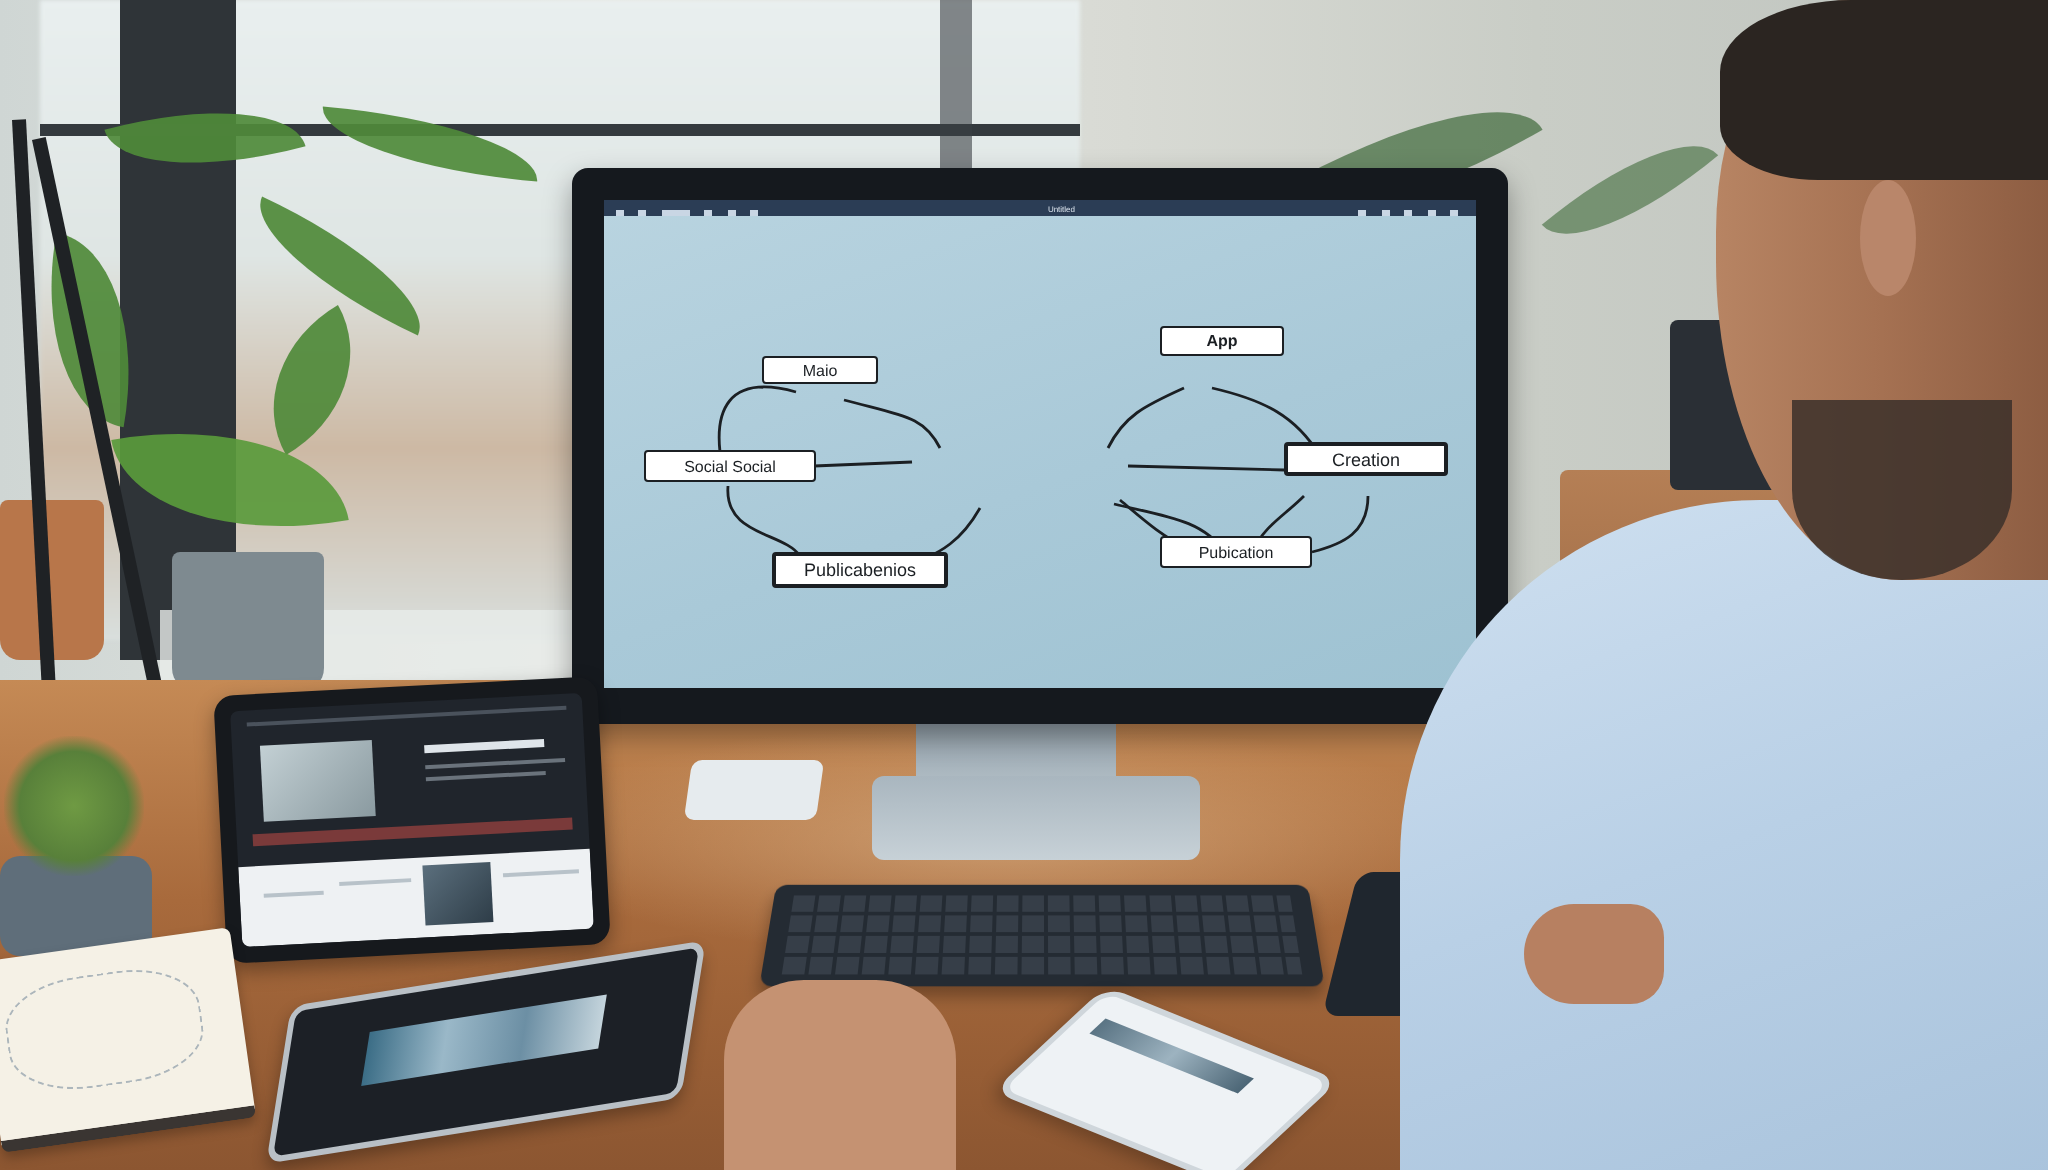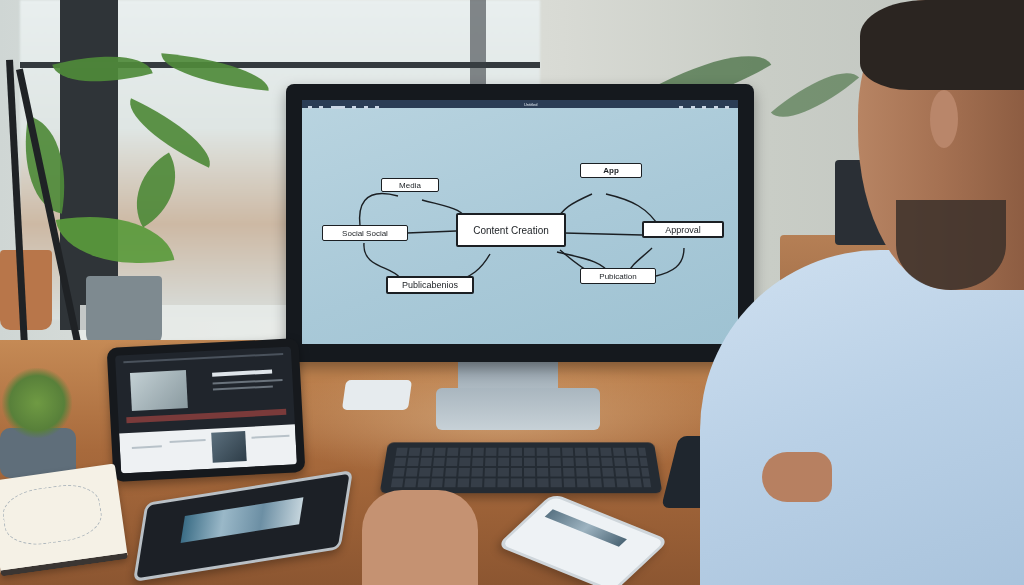"Media" span { text: Media -> Maio }
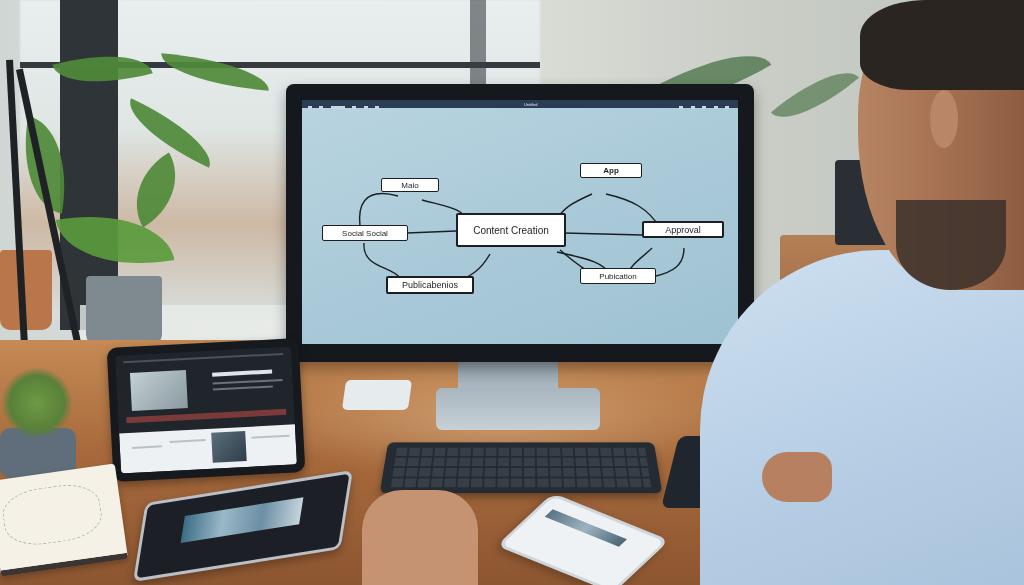"Content Creation" div.node { html: <div> <span>Content Creation</span> </div> -> none }
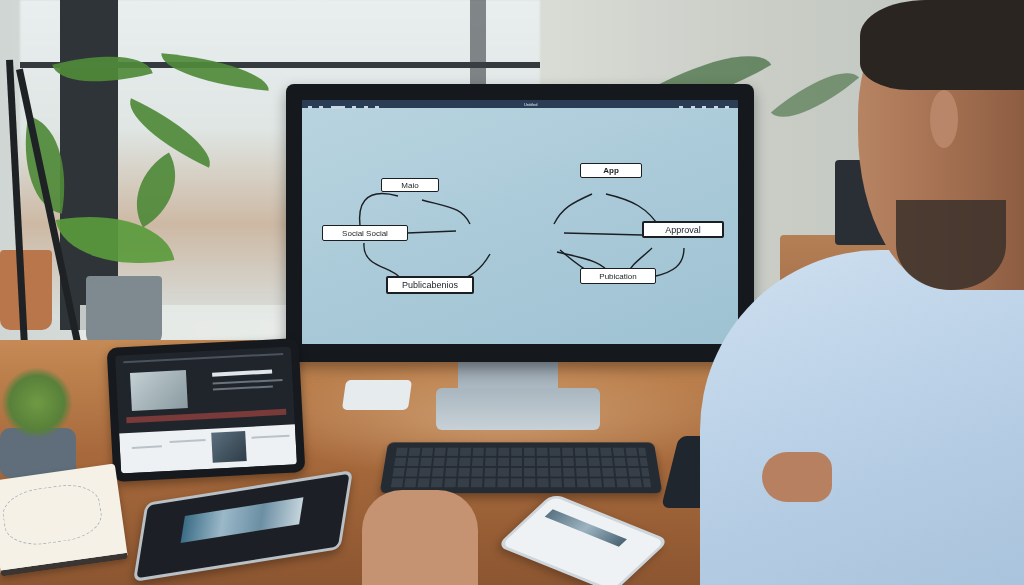"Approval" span { text: Approval -> Creation }
